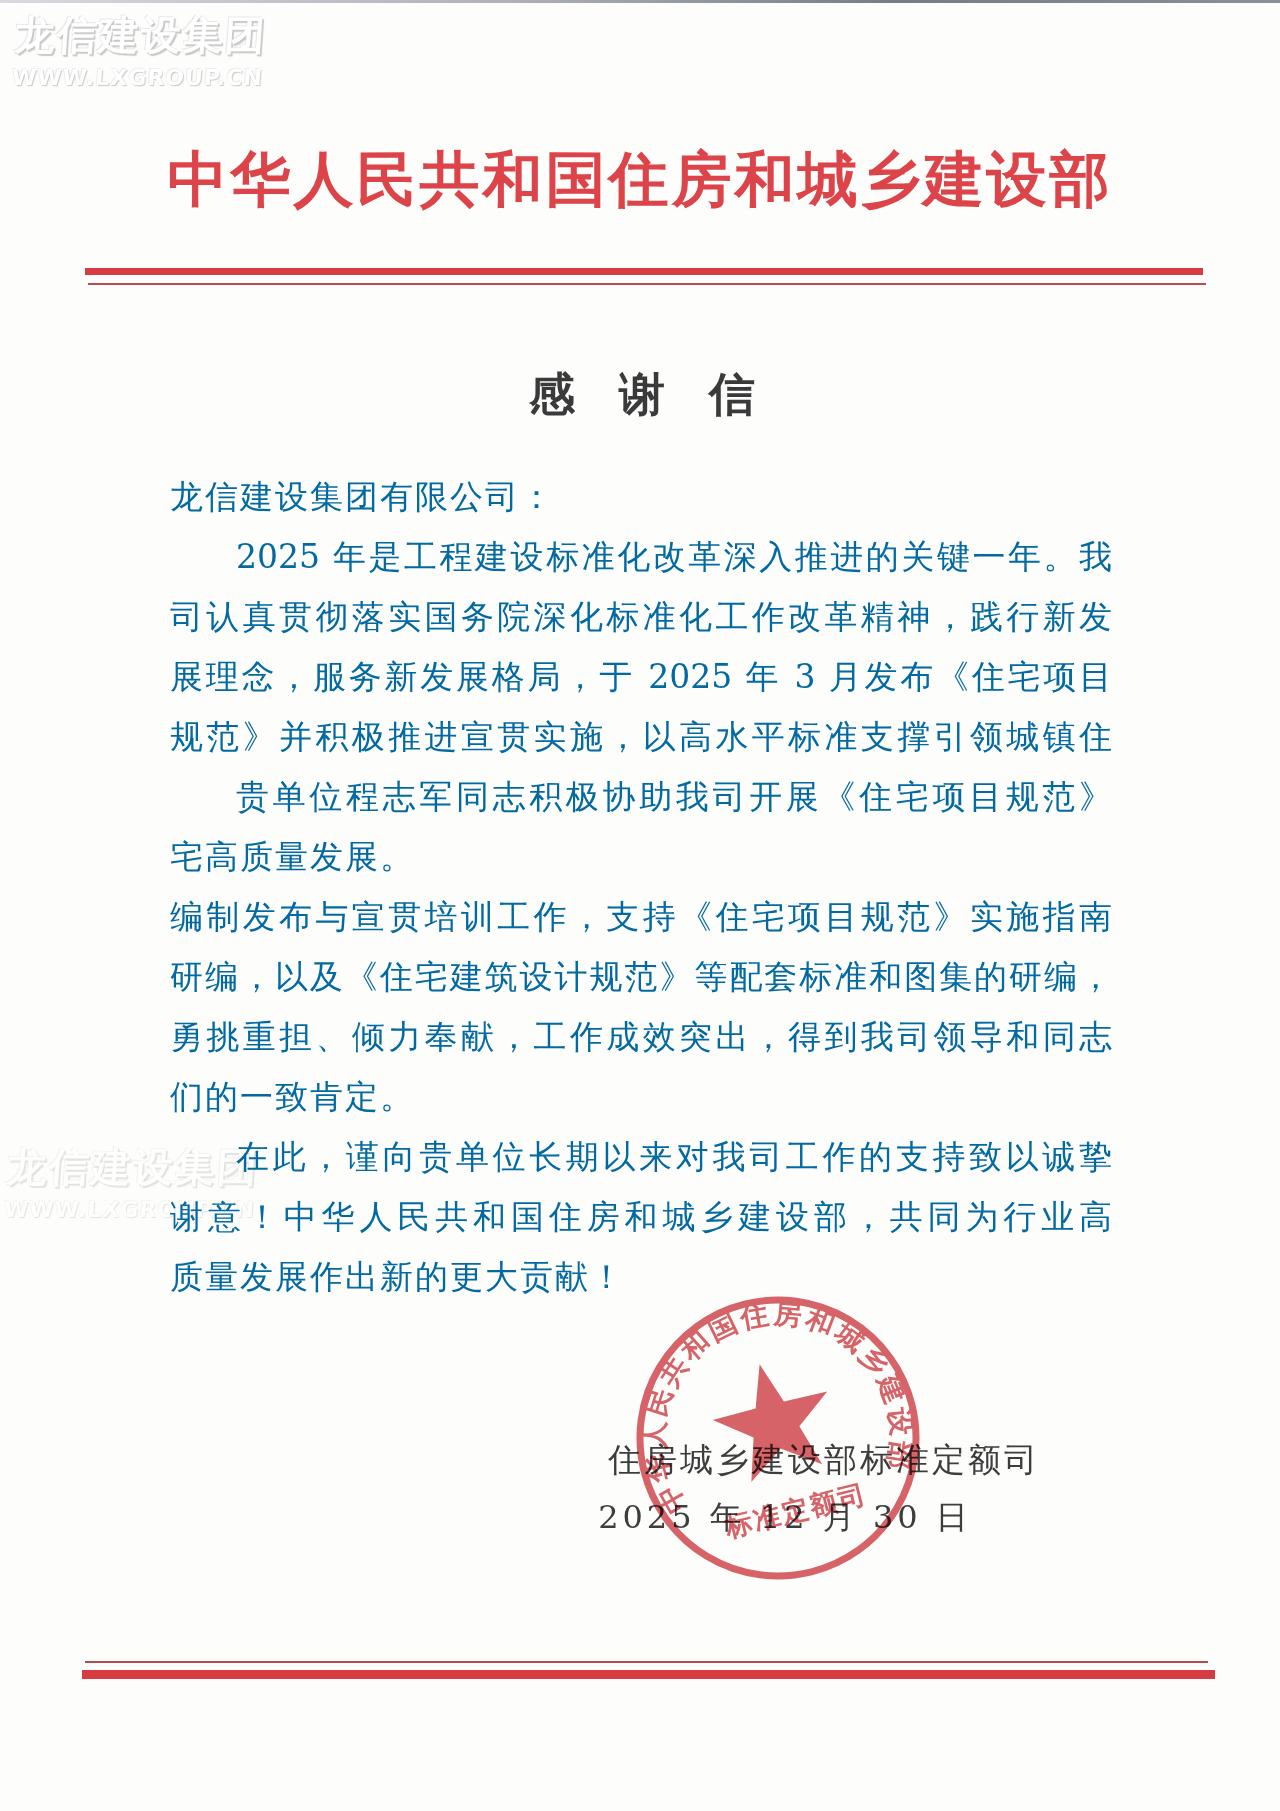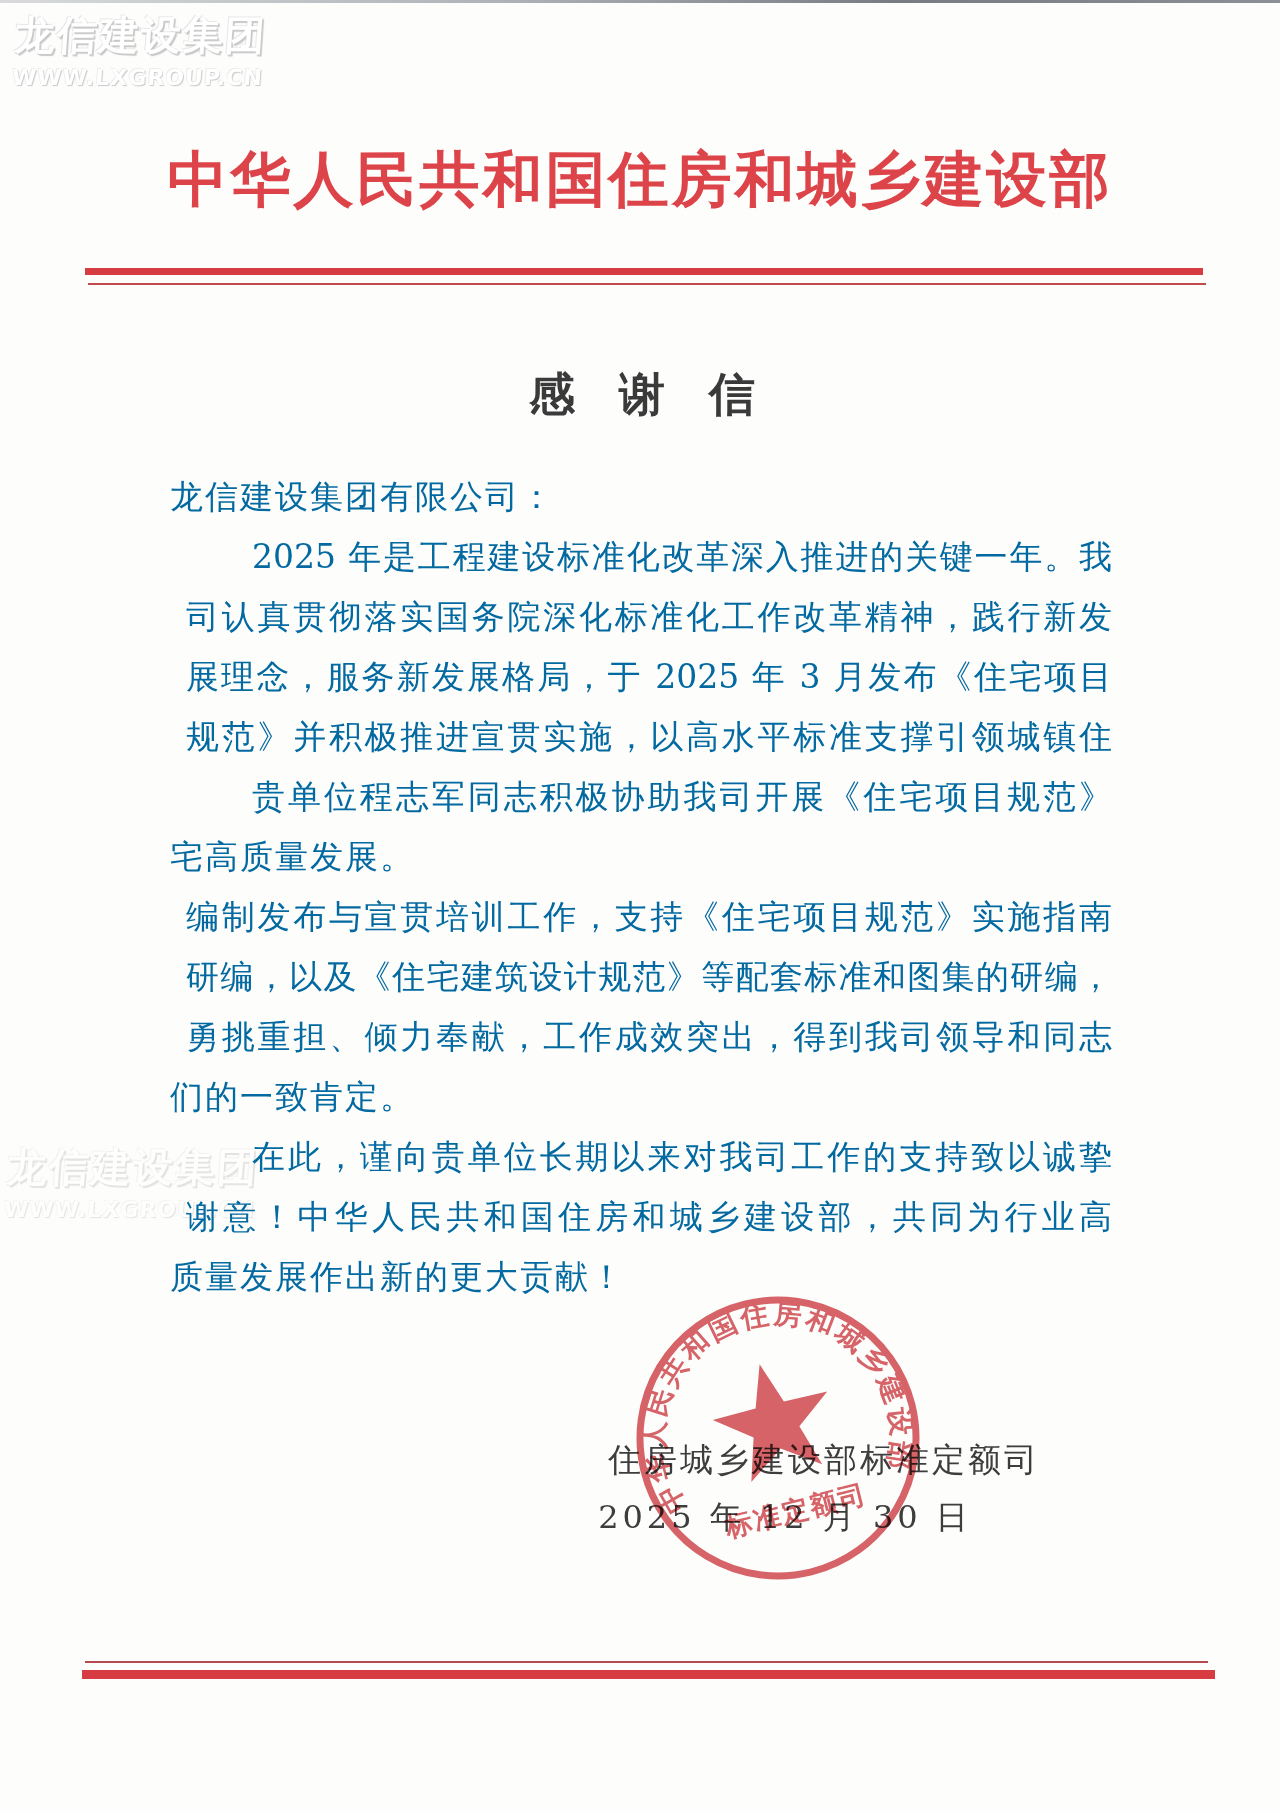"2025 年是工程建设标准化改革深入推进的关键一年。我" .fill { margin-left: 16px -> none }
